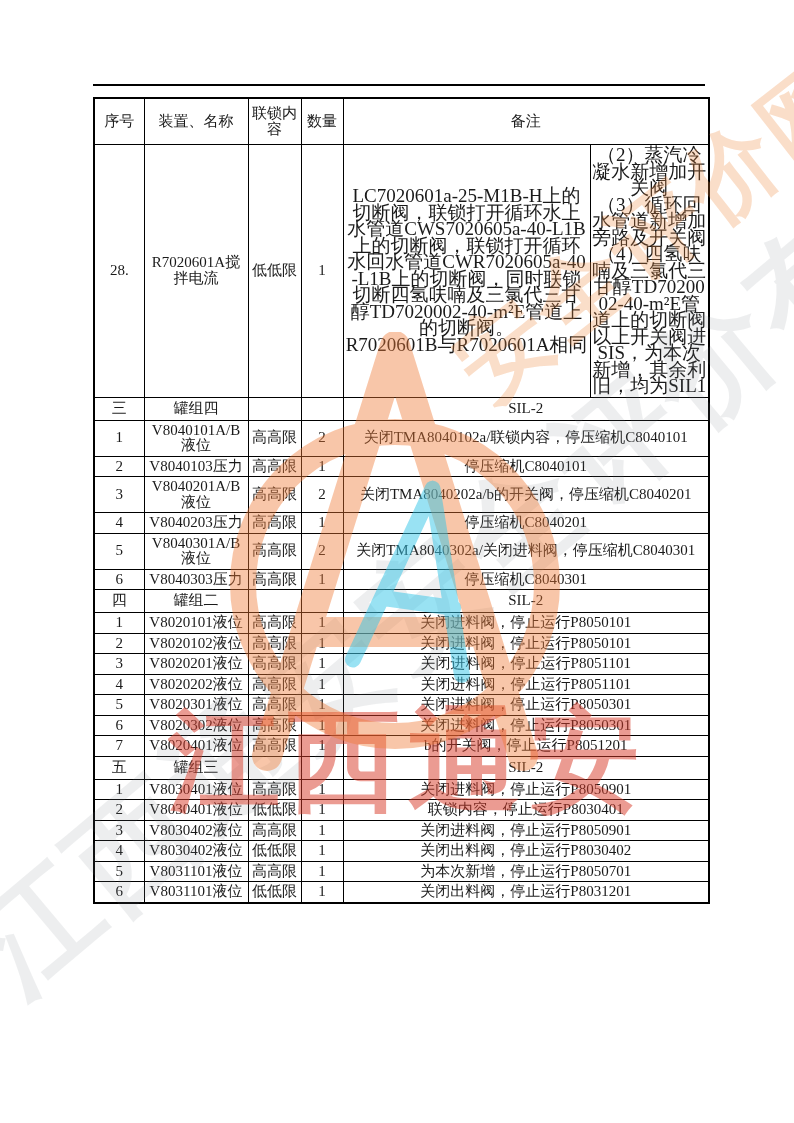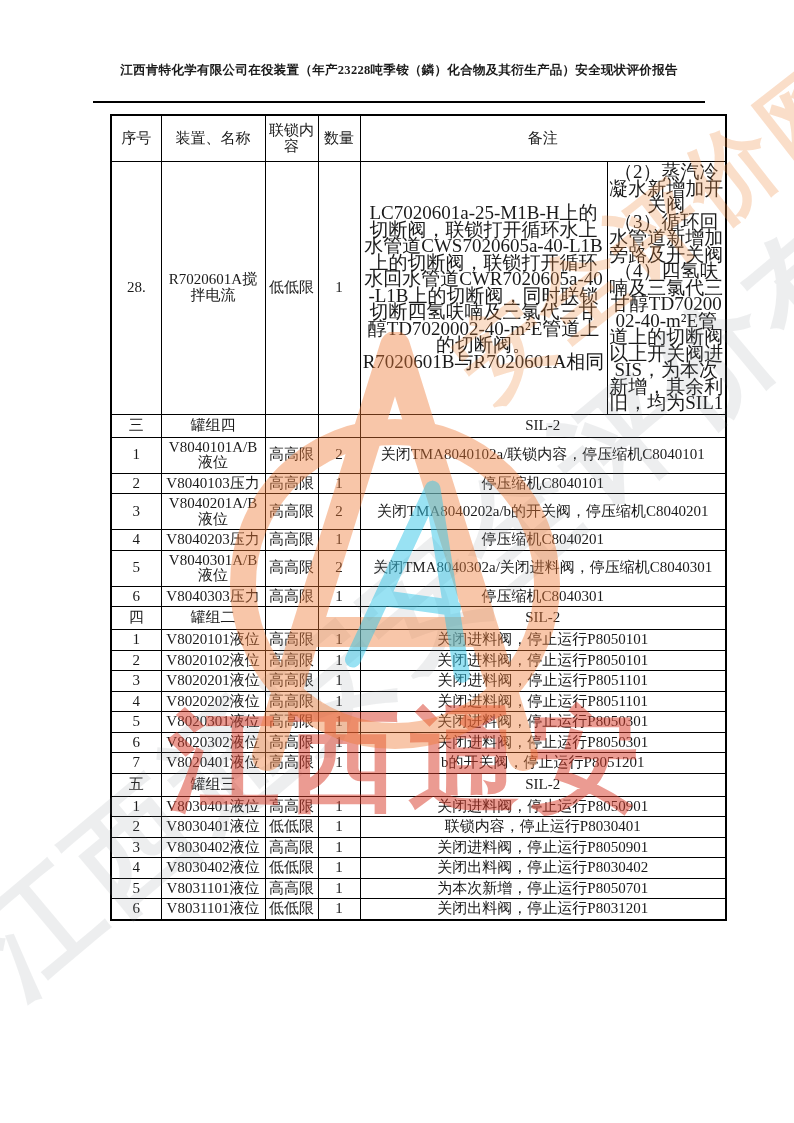"江西肯特化学有限公司在役装置（年产23228吨季铵（鏻）化合物及其衍生产品）安全" div.abs { html: <div>江西肯特化学有限公司在役装置（年产23228吨季铵（鏻）化合物及其衍生产品）安全现状评价报告</div> -> none }
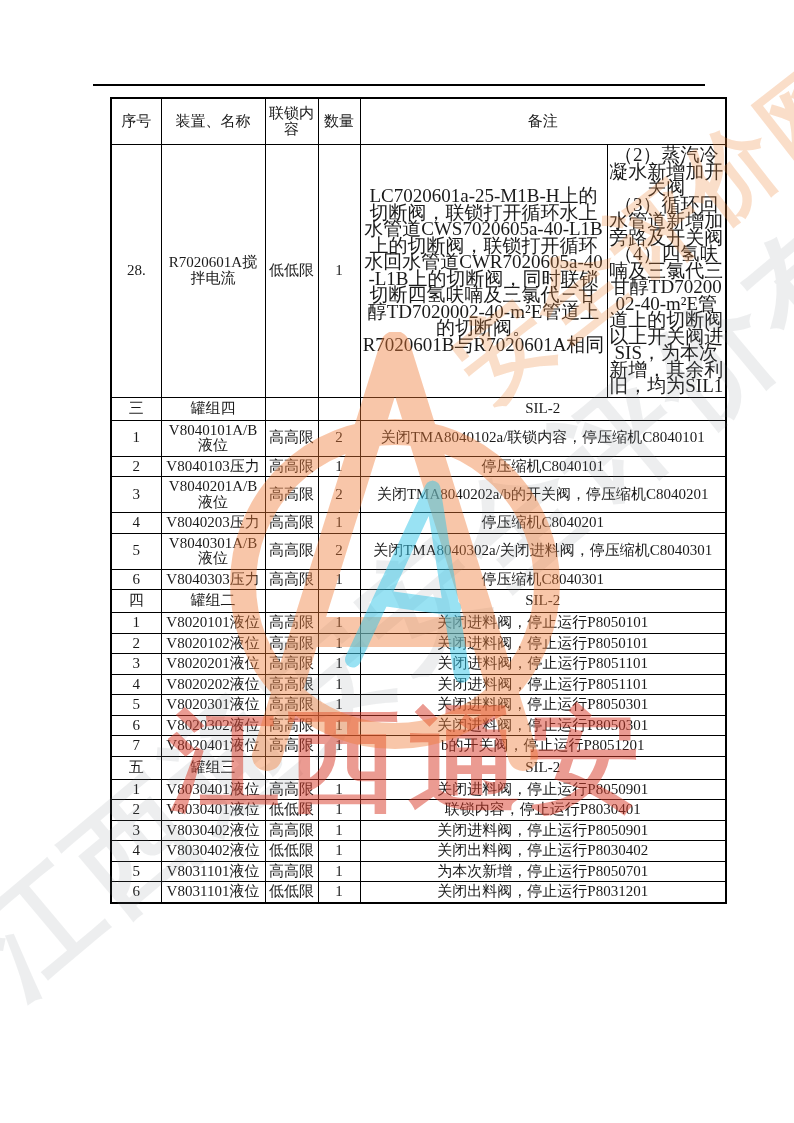"序号" #main-table-wrap { left: 110px -> 93px }
